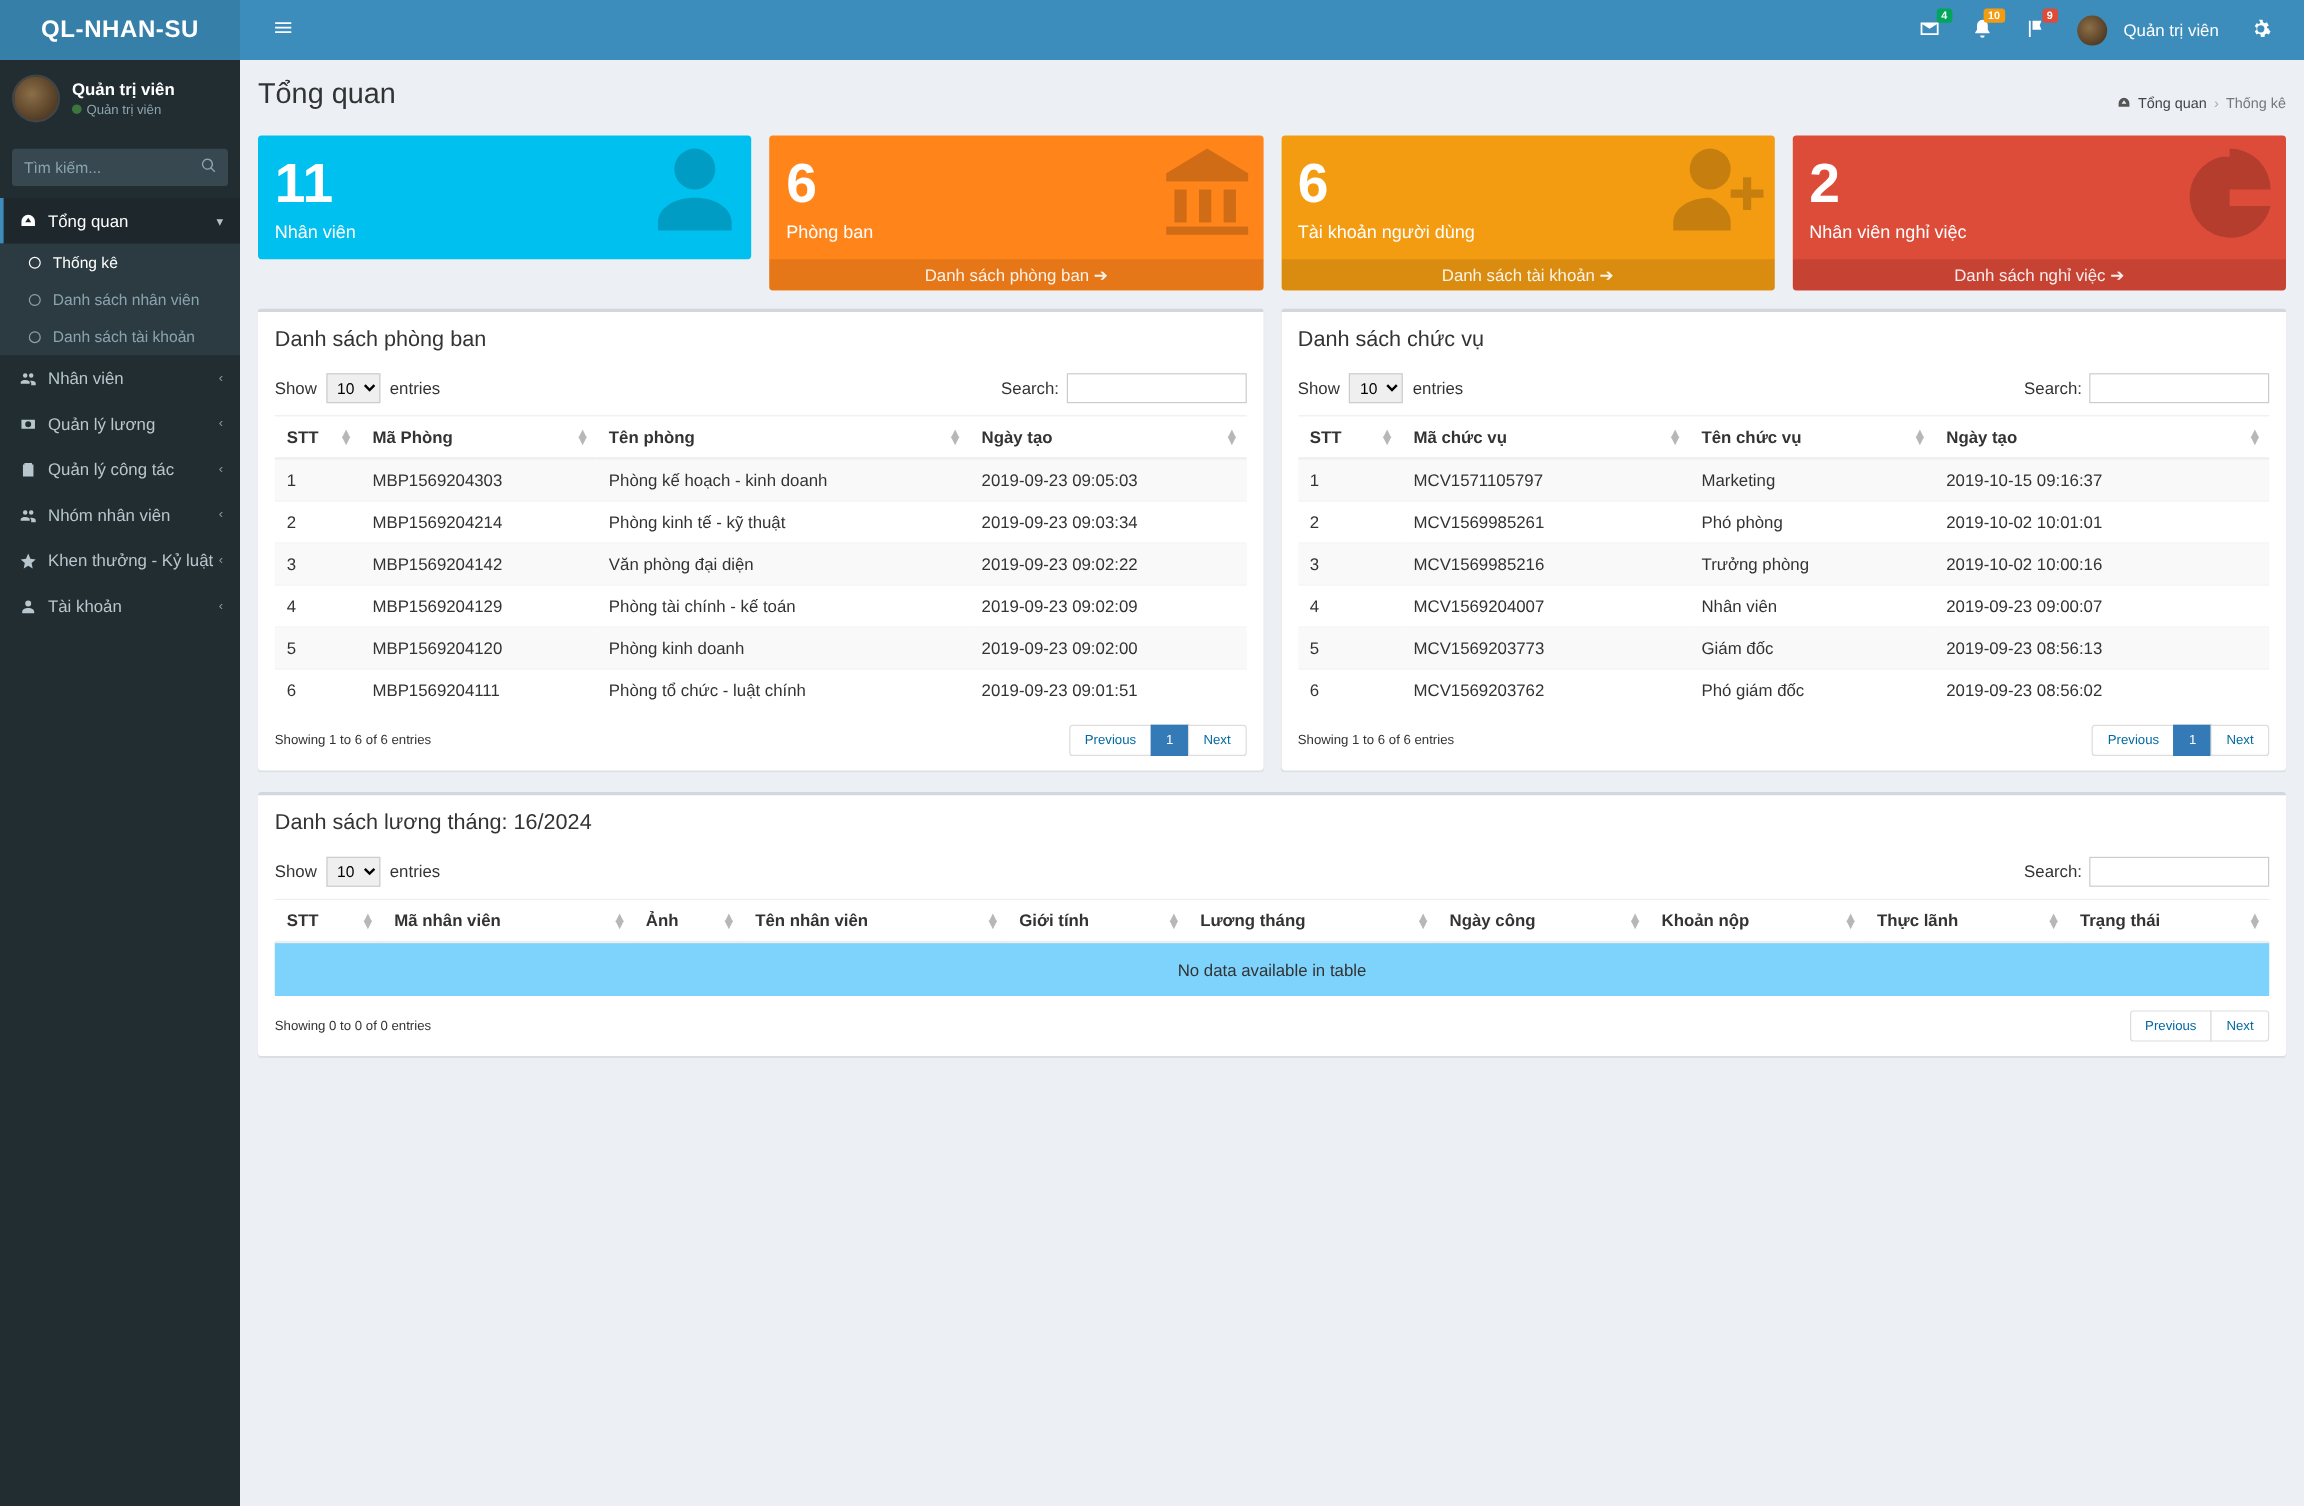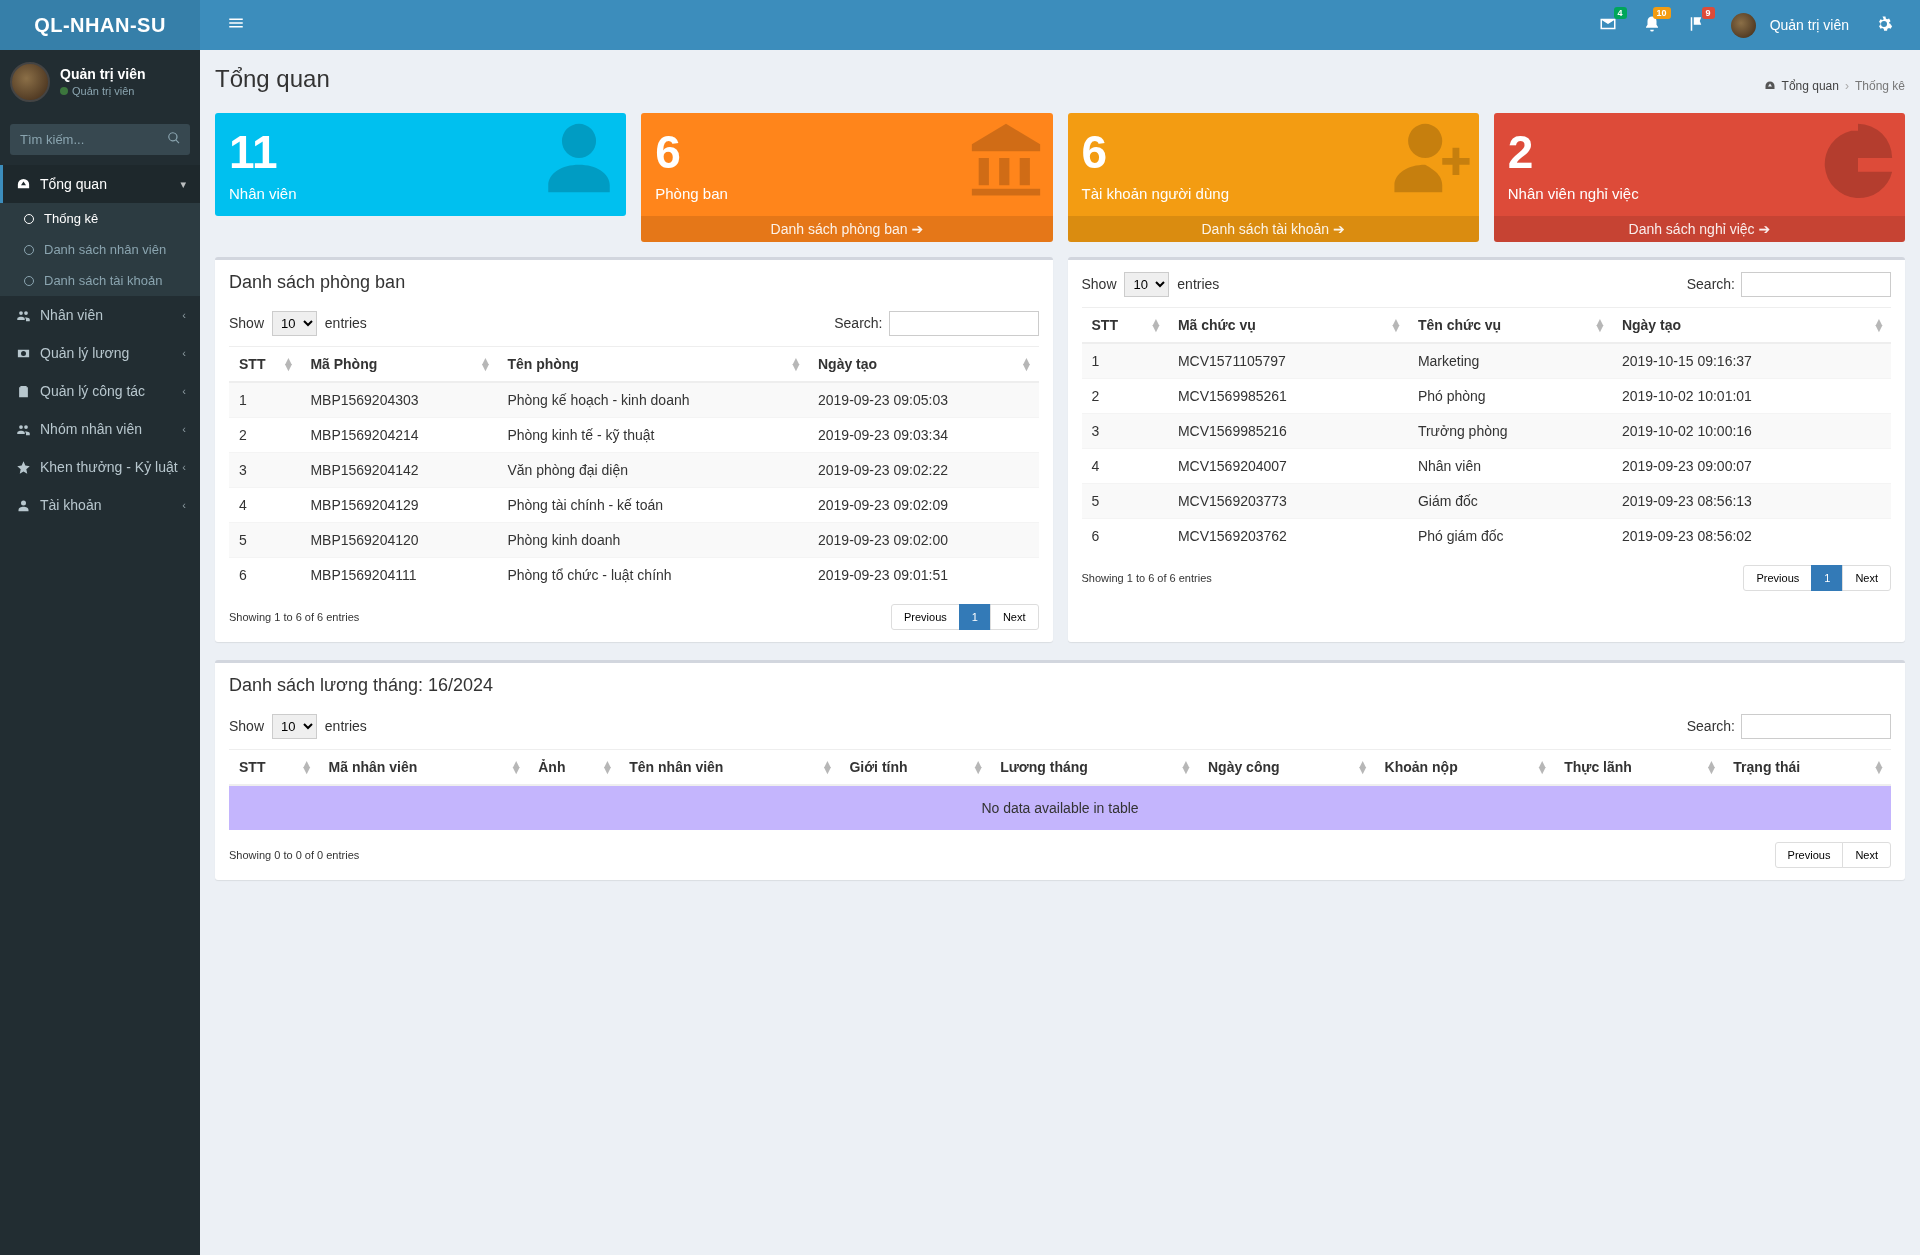"Danh sách chức vụ" div.box-header { html: none -> <div> <h3>Danh sách chức vụ</h3> </div> }
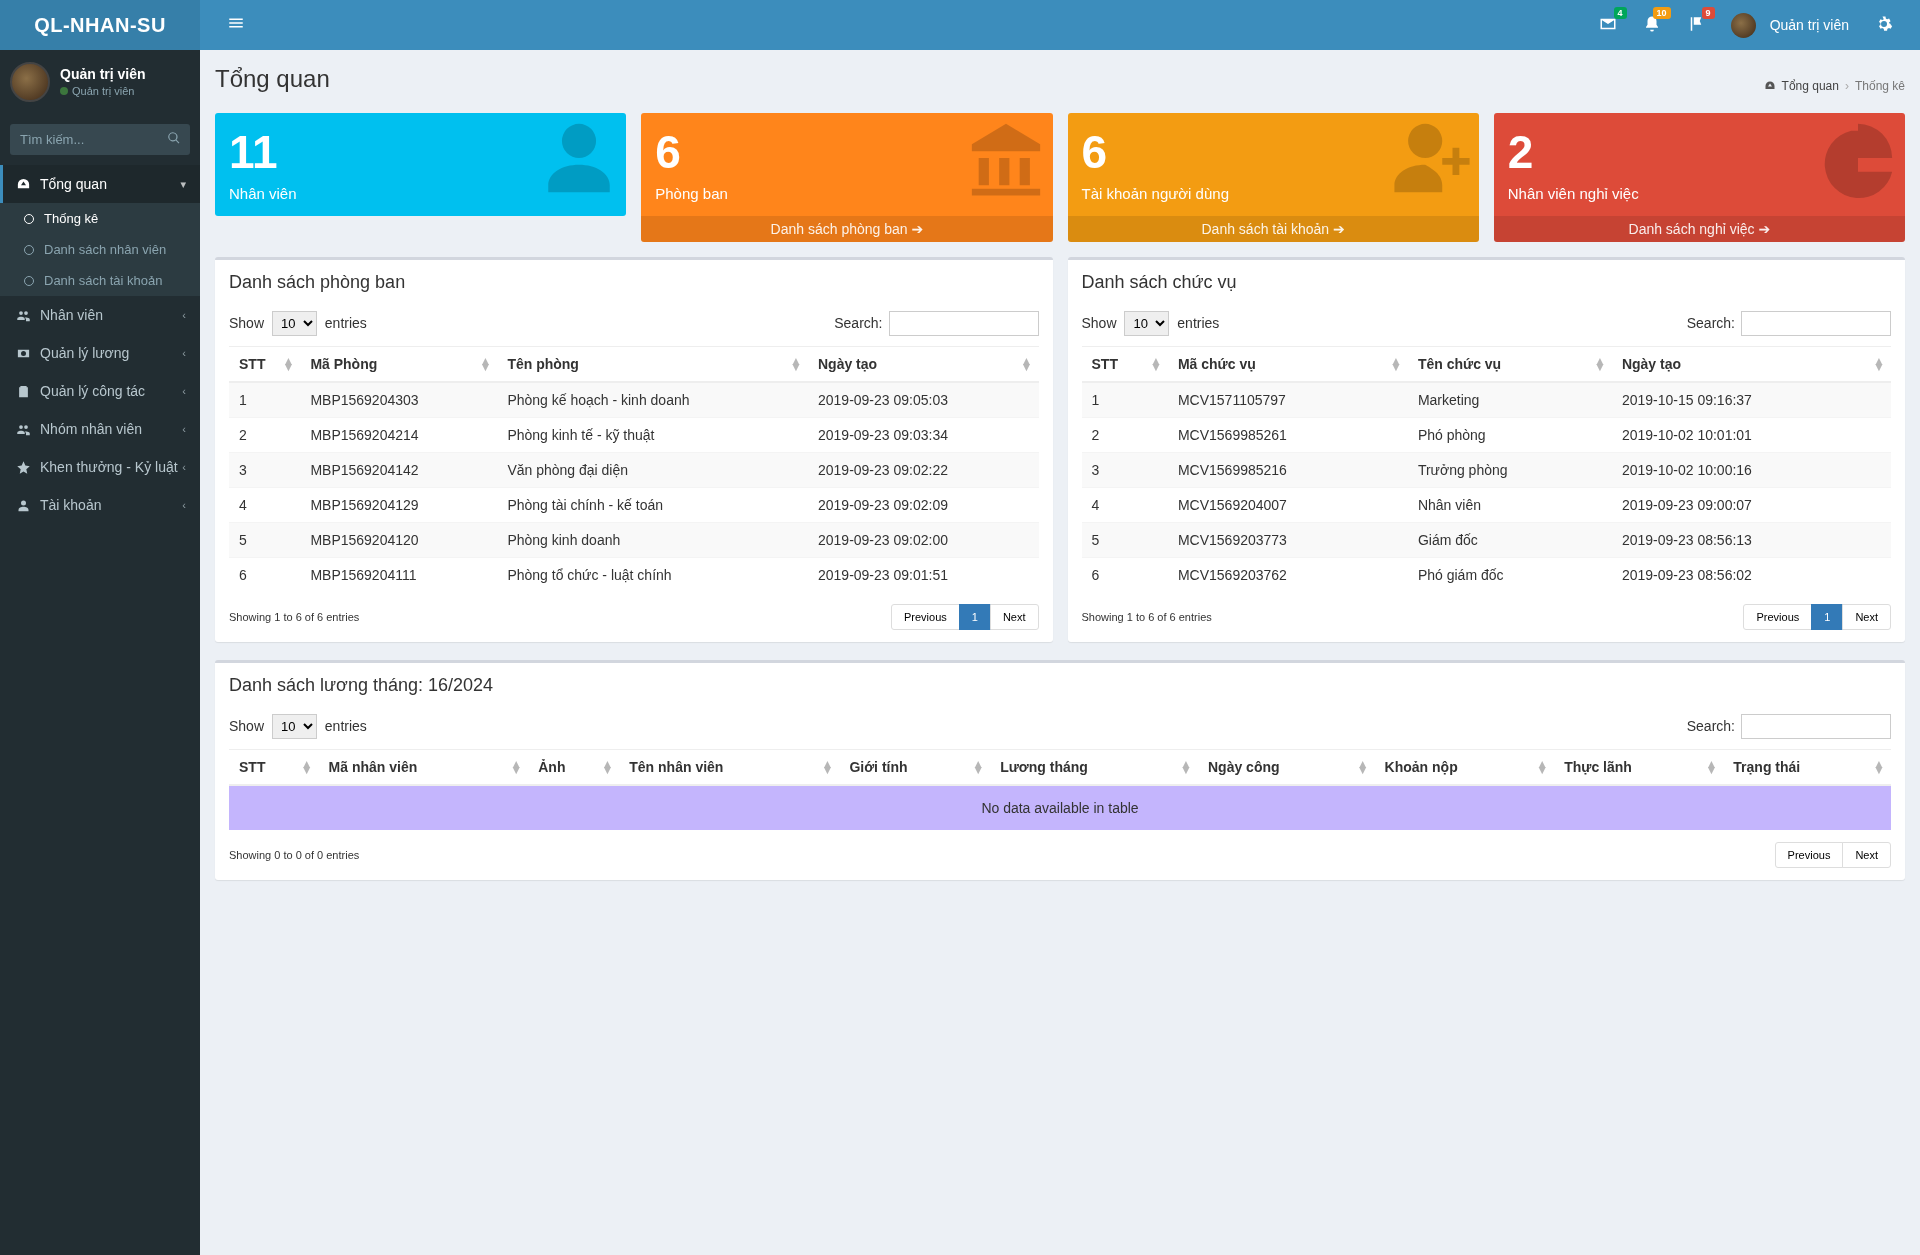"Previous" .pagination .page.disabled { color: #000000 -> #0369a1 }
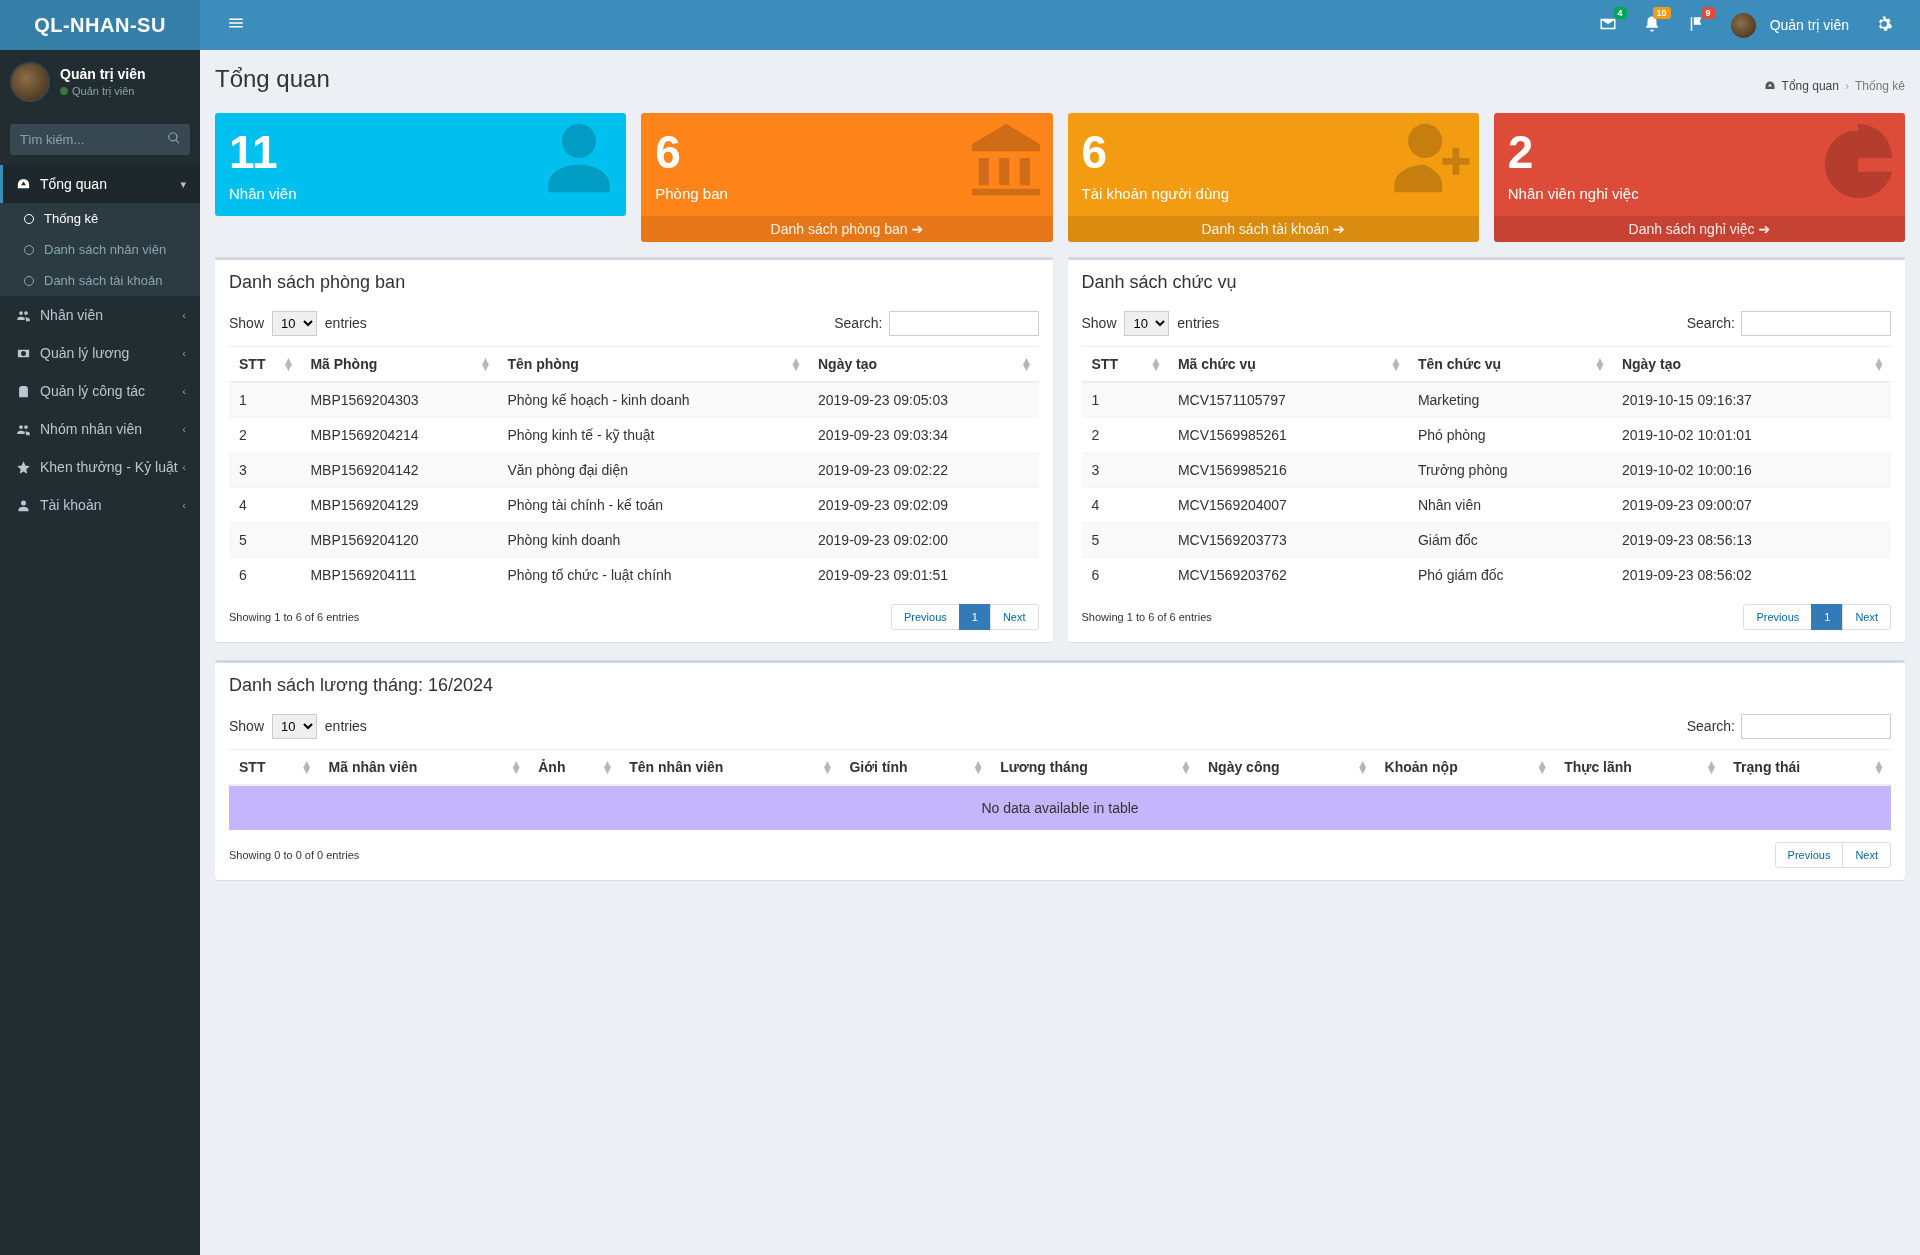"No data available in table" table.data td.empty { background: #c4b5fd -> #7dd3fc }
